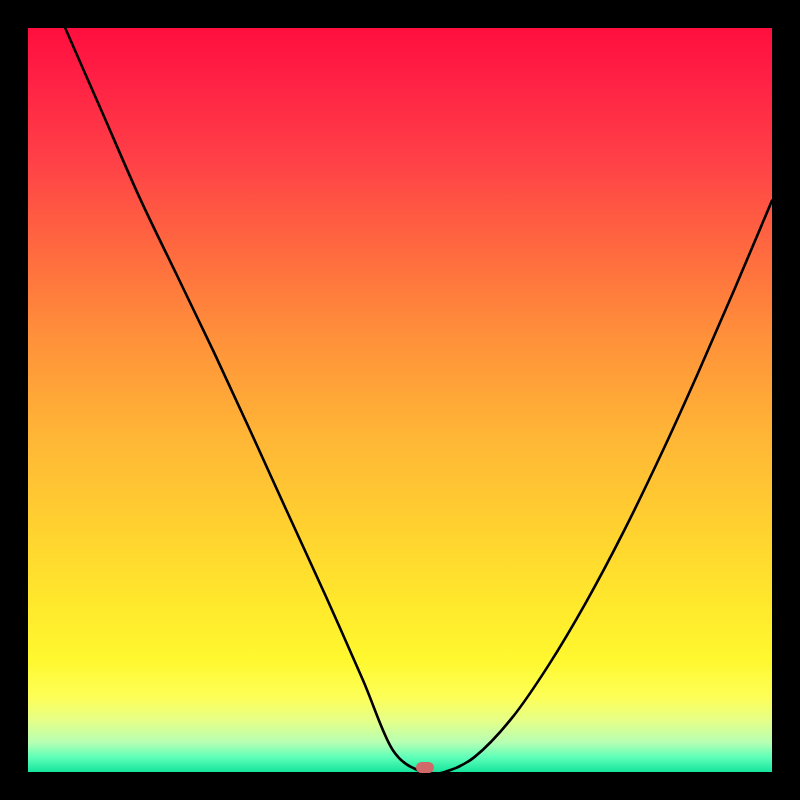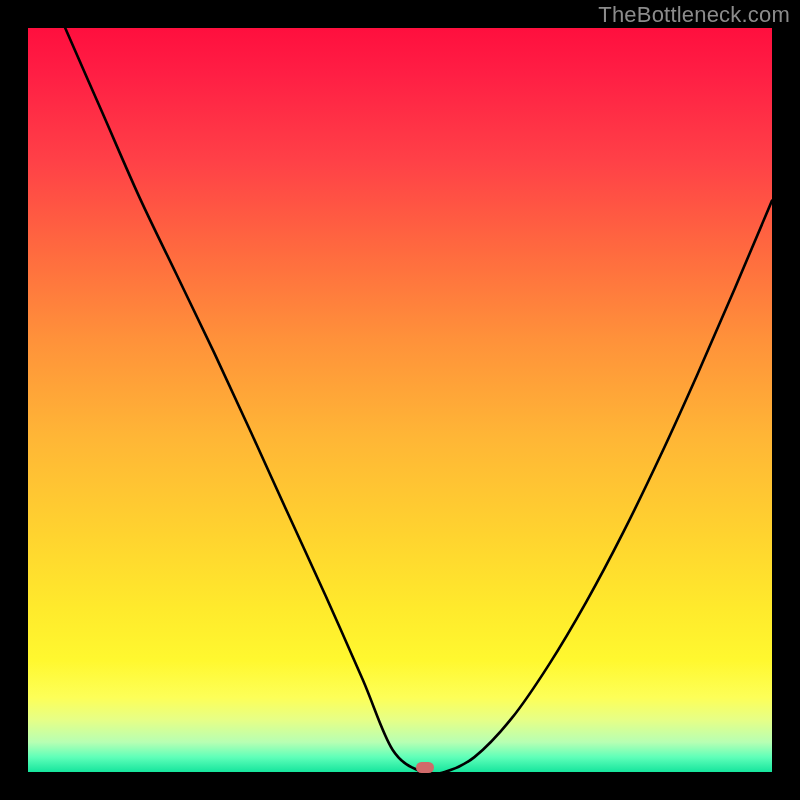"TheBottleneck.com" div.watermark { html: <div>TheBottleneck.com</div> -> none }
